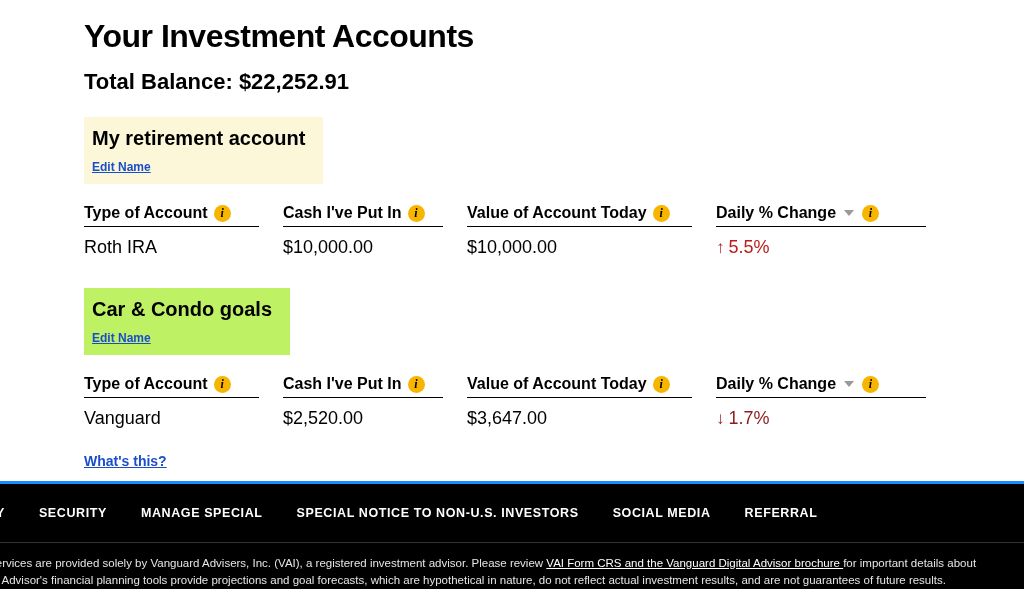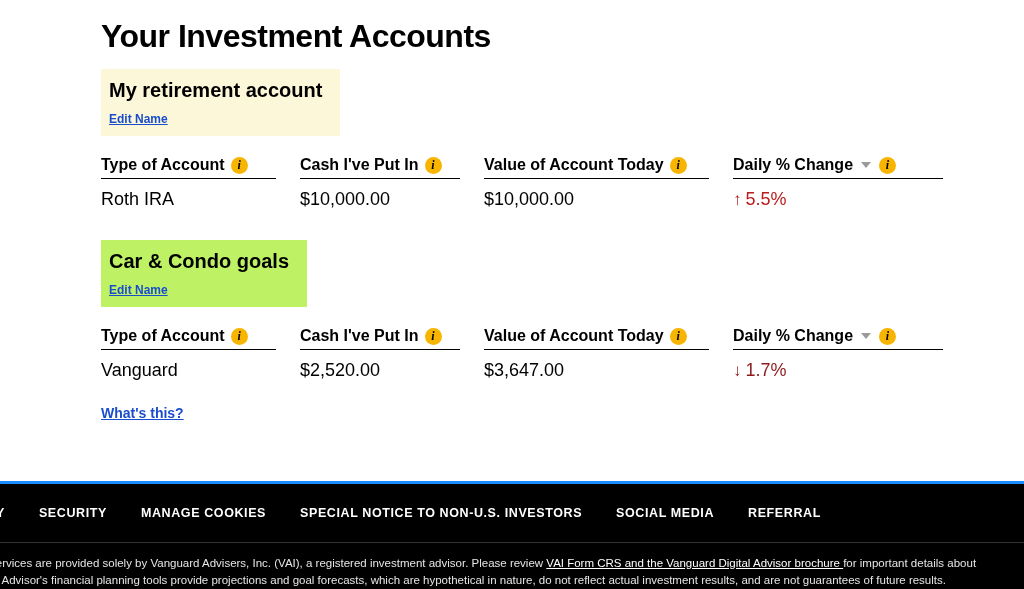"Your Investment Accounts" .content { margin-left: 17px -> none }
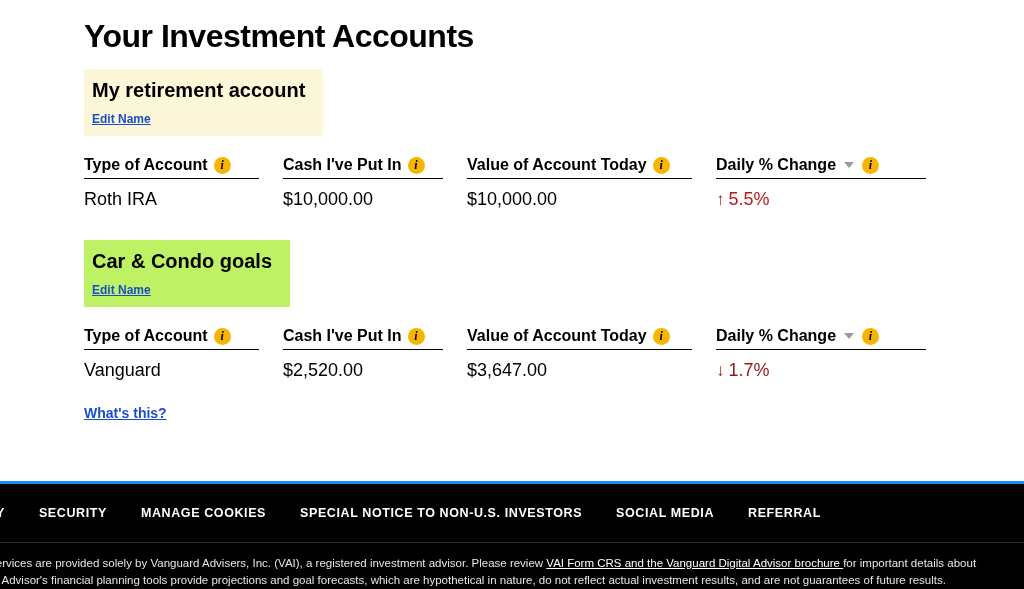"Total Balance: $22,252.91" div.total-balance { html: none -> <div> <span>Total Balance:</span> <span>$22,252.91</span> </div> }
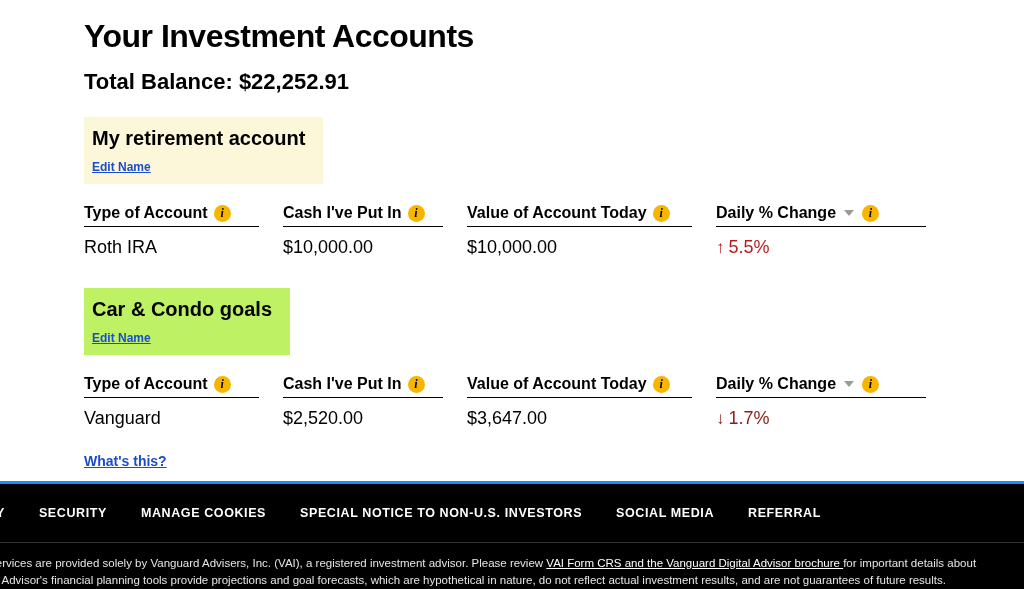"MANAGE COOKIES" a { text: COOKIES -> SPECIAL }
